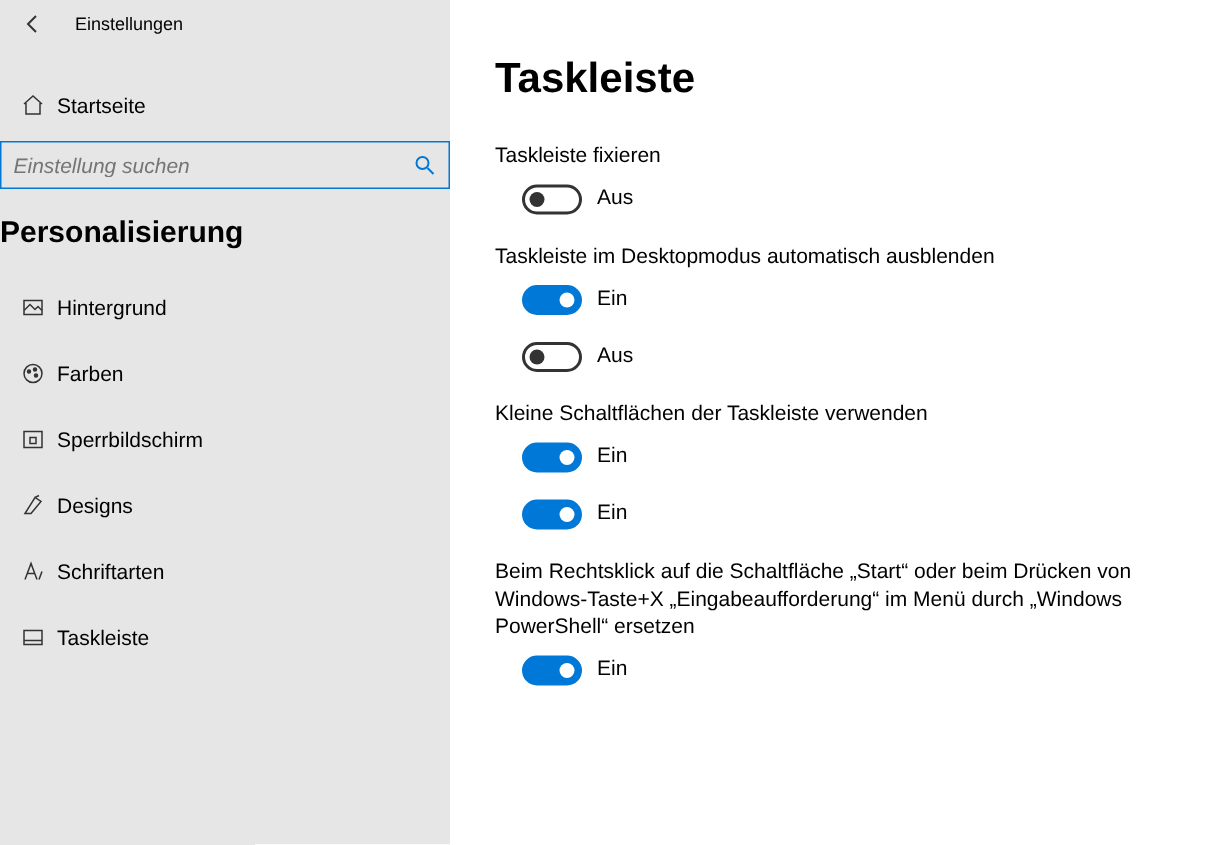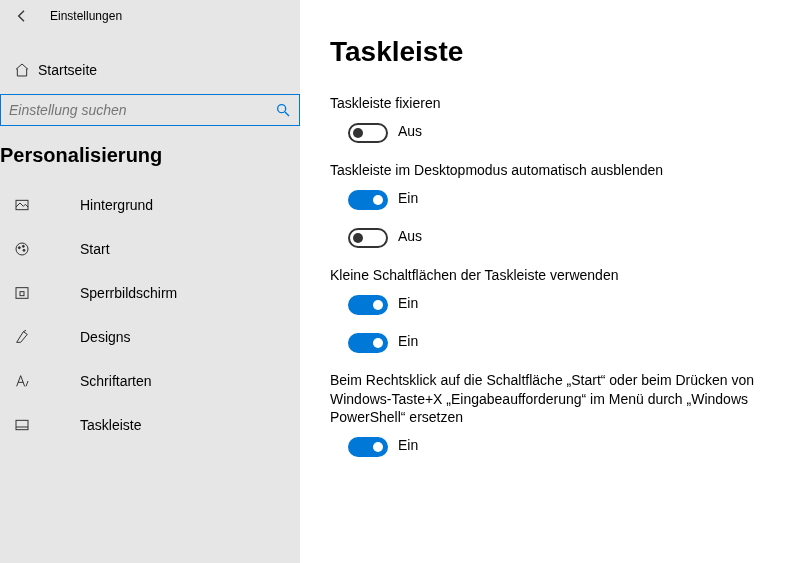"Hintergrund" .nav-list .nav-item { gap: 42px -> none }
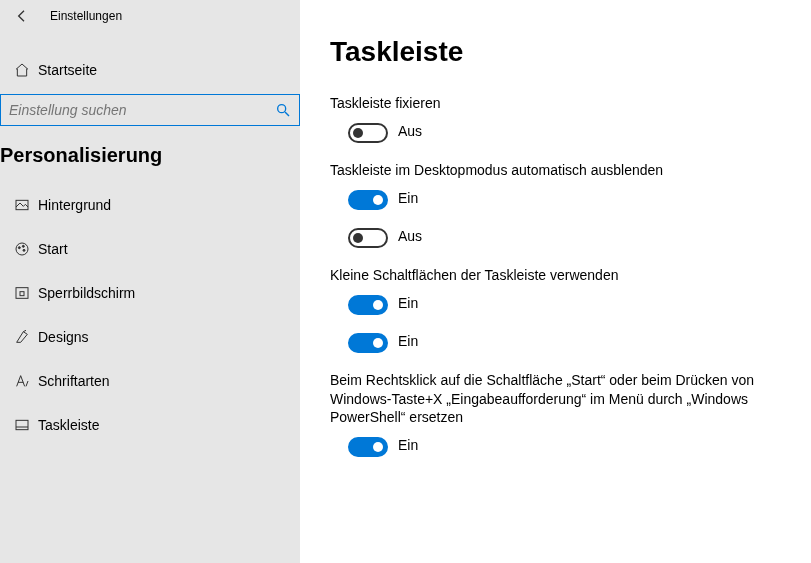"Start" span.label { text: Start -> Farben }
